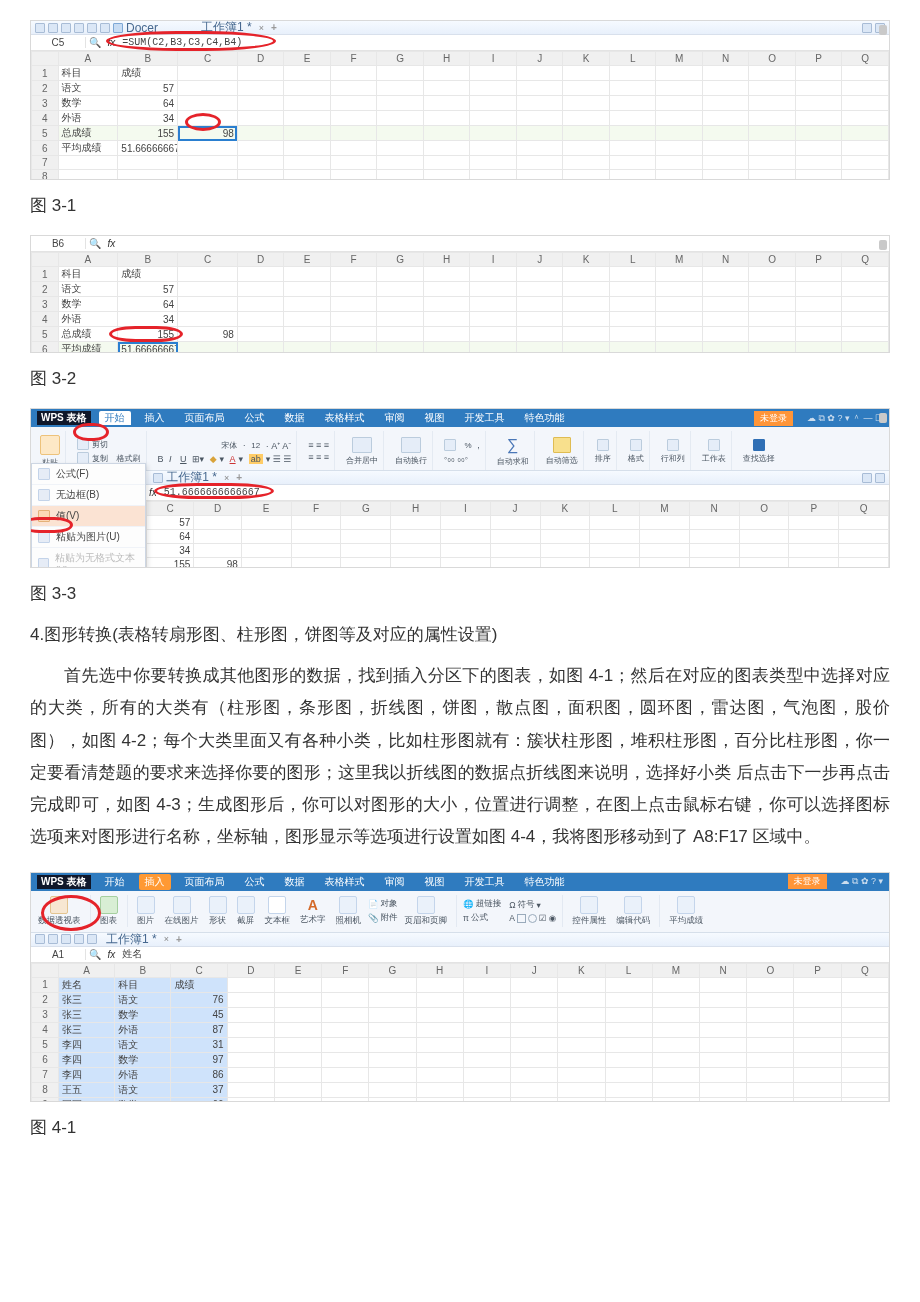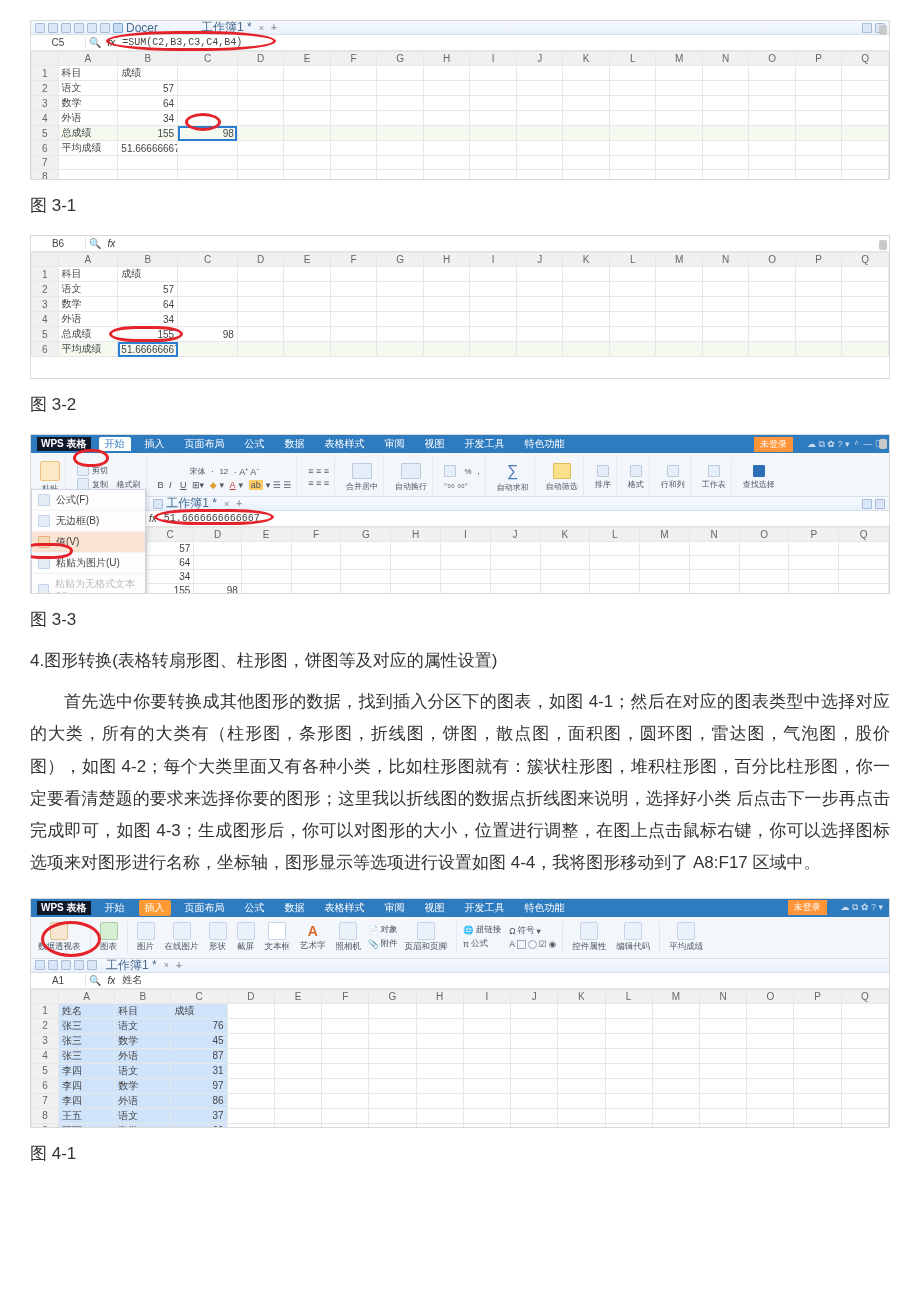"B6" div.ss { height: 144px -> 118px }
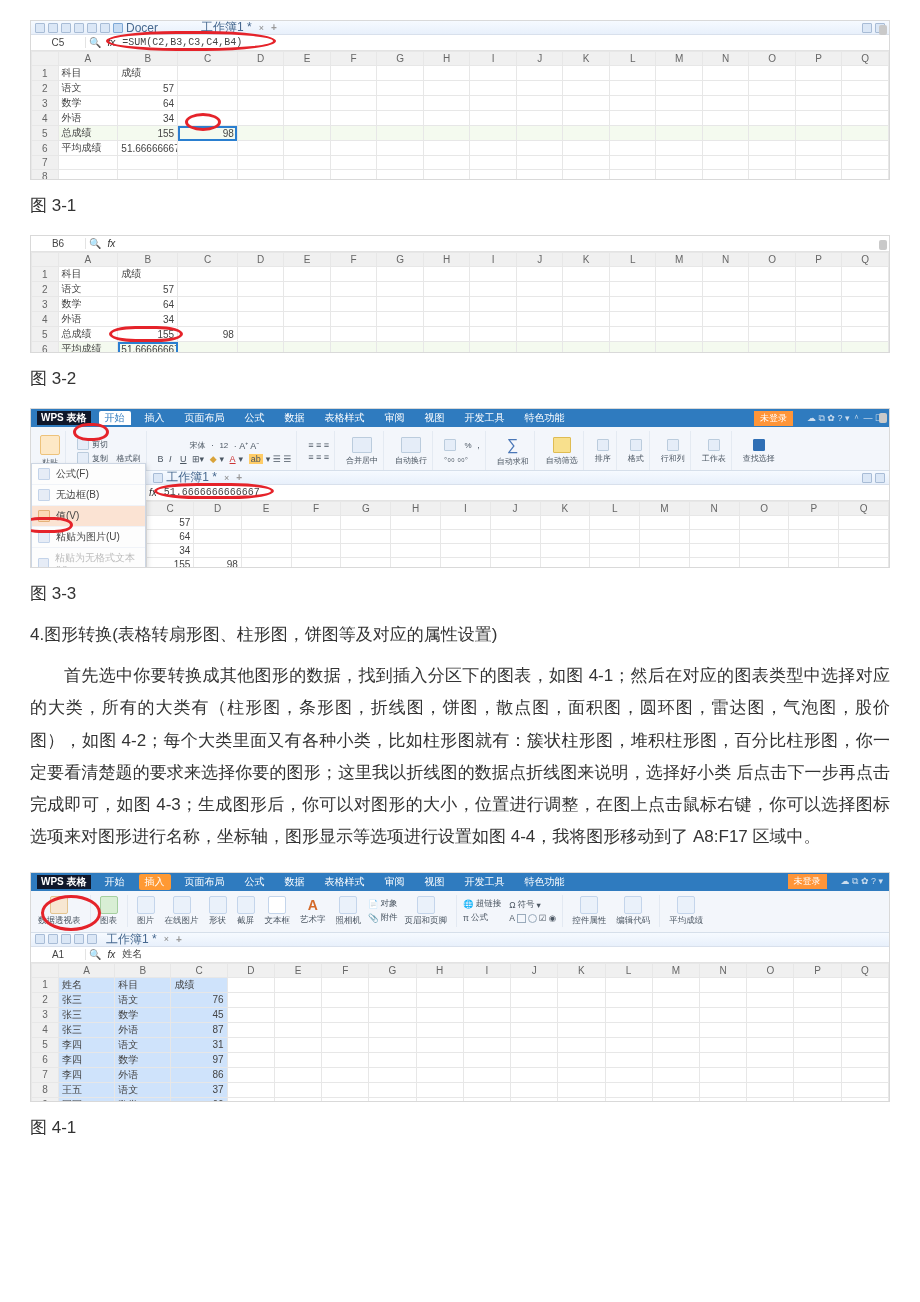"宋体" div.rb-group { align-items: center -> flex-end }
